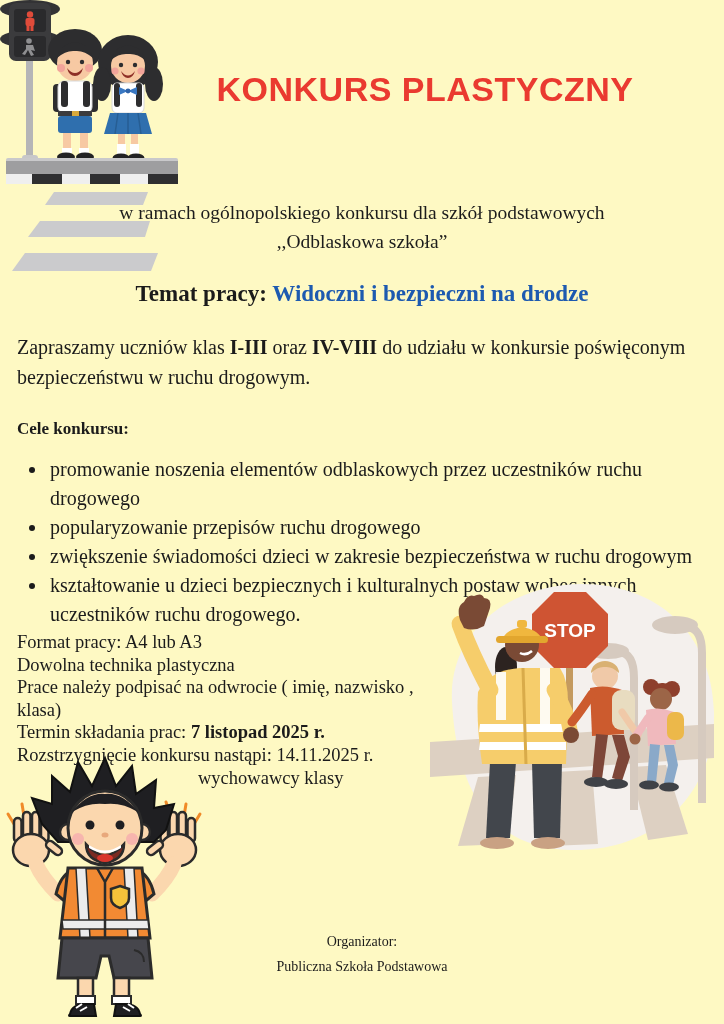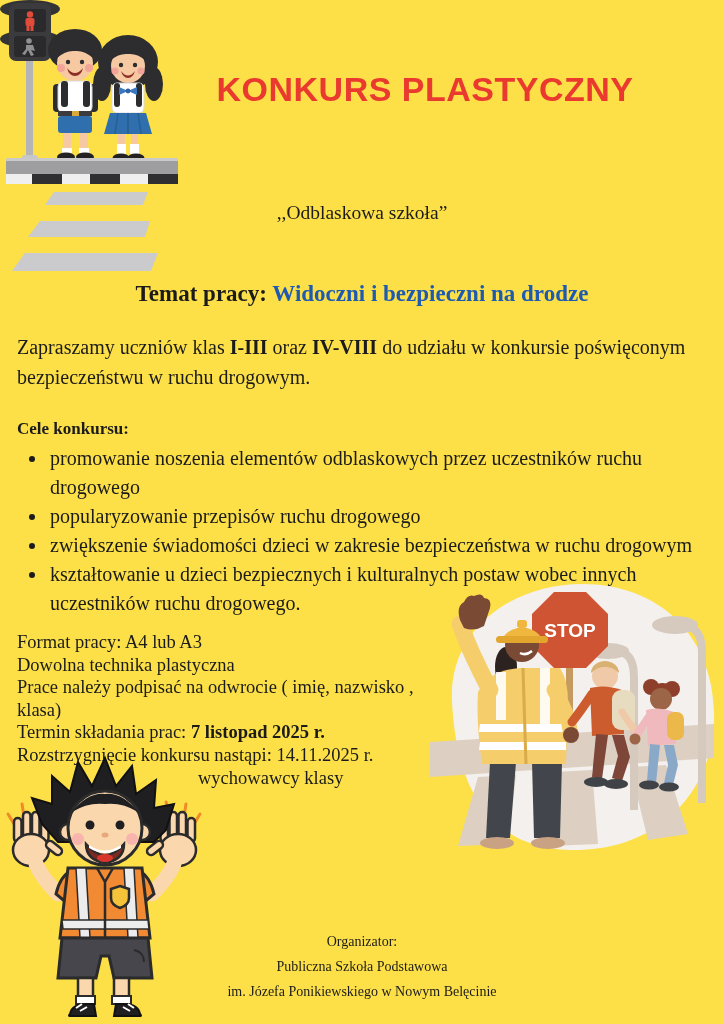"KONKURS PLASTYCZNY" .poster { background: #fde047 -> #fef9c3 }
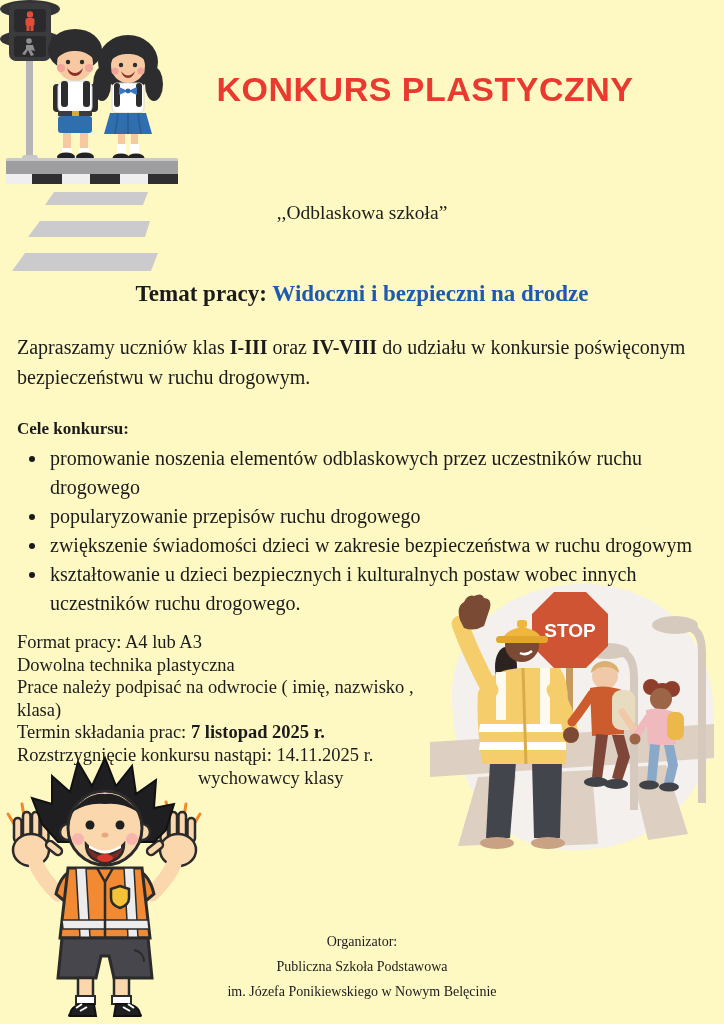"w ramach ogólnopolskiego konkursu dla" div { html: none -> <div>w ramach ogólnopolskiego konkursu dla szkół podstawowych</div> }
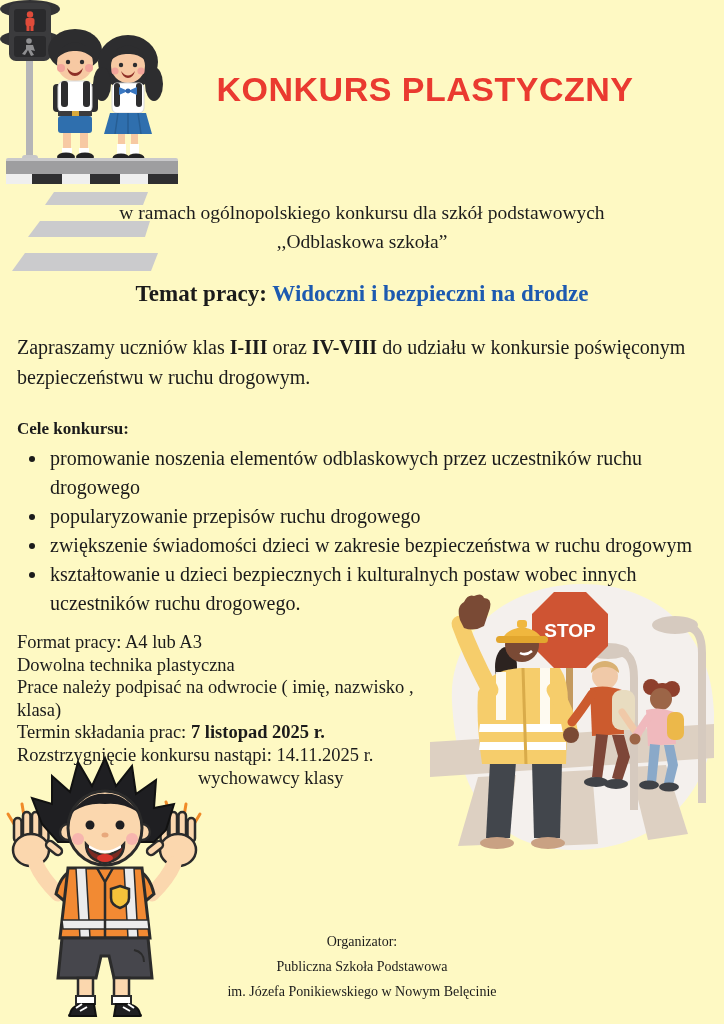"promowanie noszenia elementów" ul.goals { margin-top: 5px -> 16px }
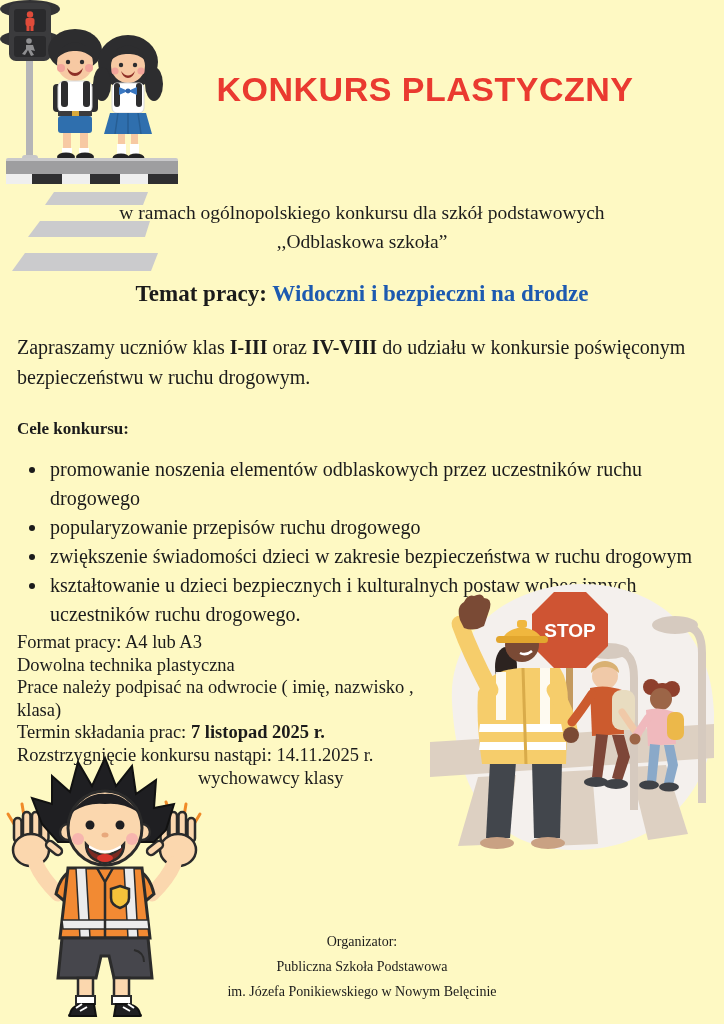"im. Józefa Ponikiewskiego w Nowym" div { html: <div>im. Józefa Ponikiewskiego w Nowym Belęcinie</div> -> none }
